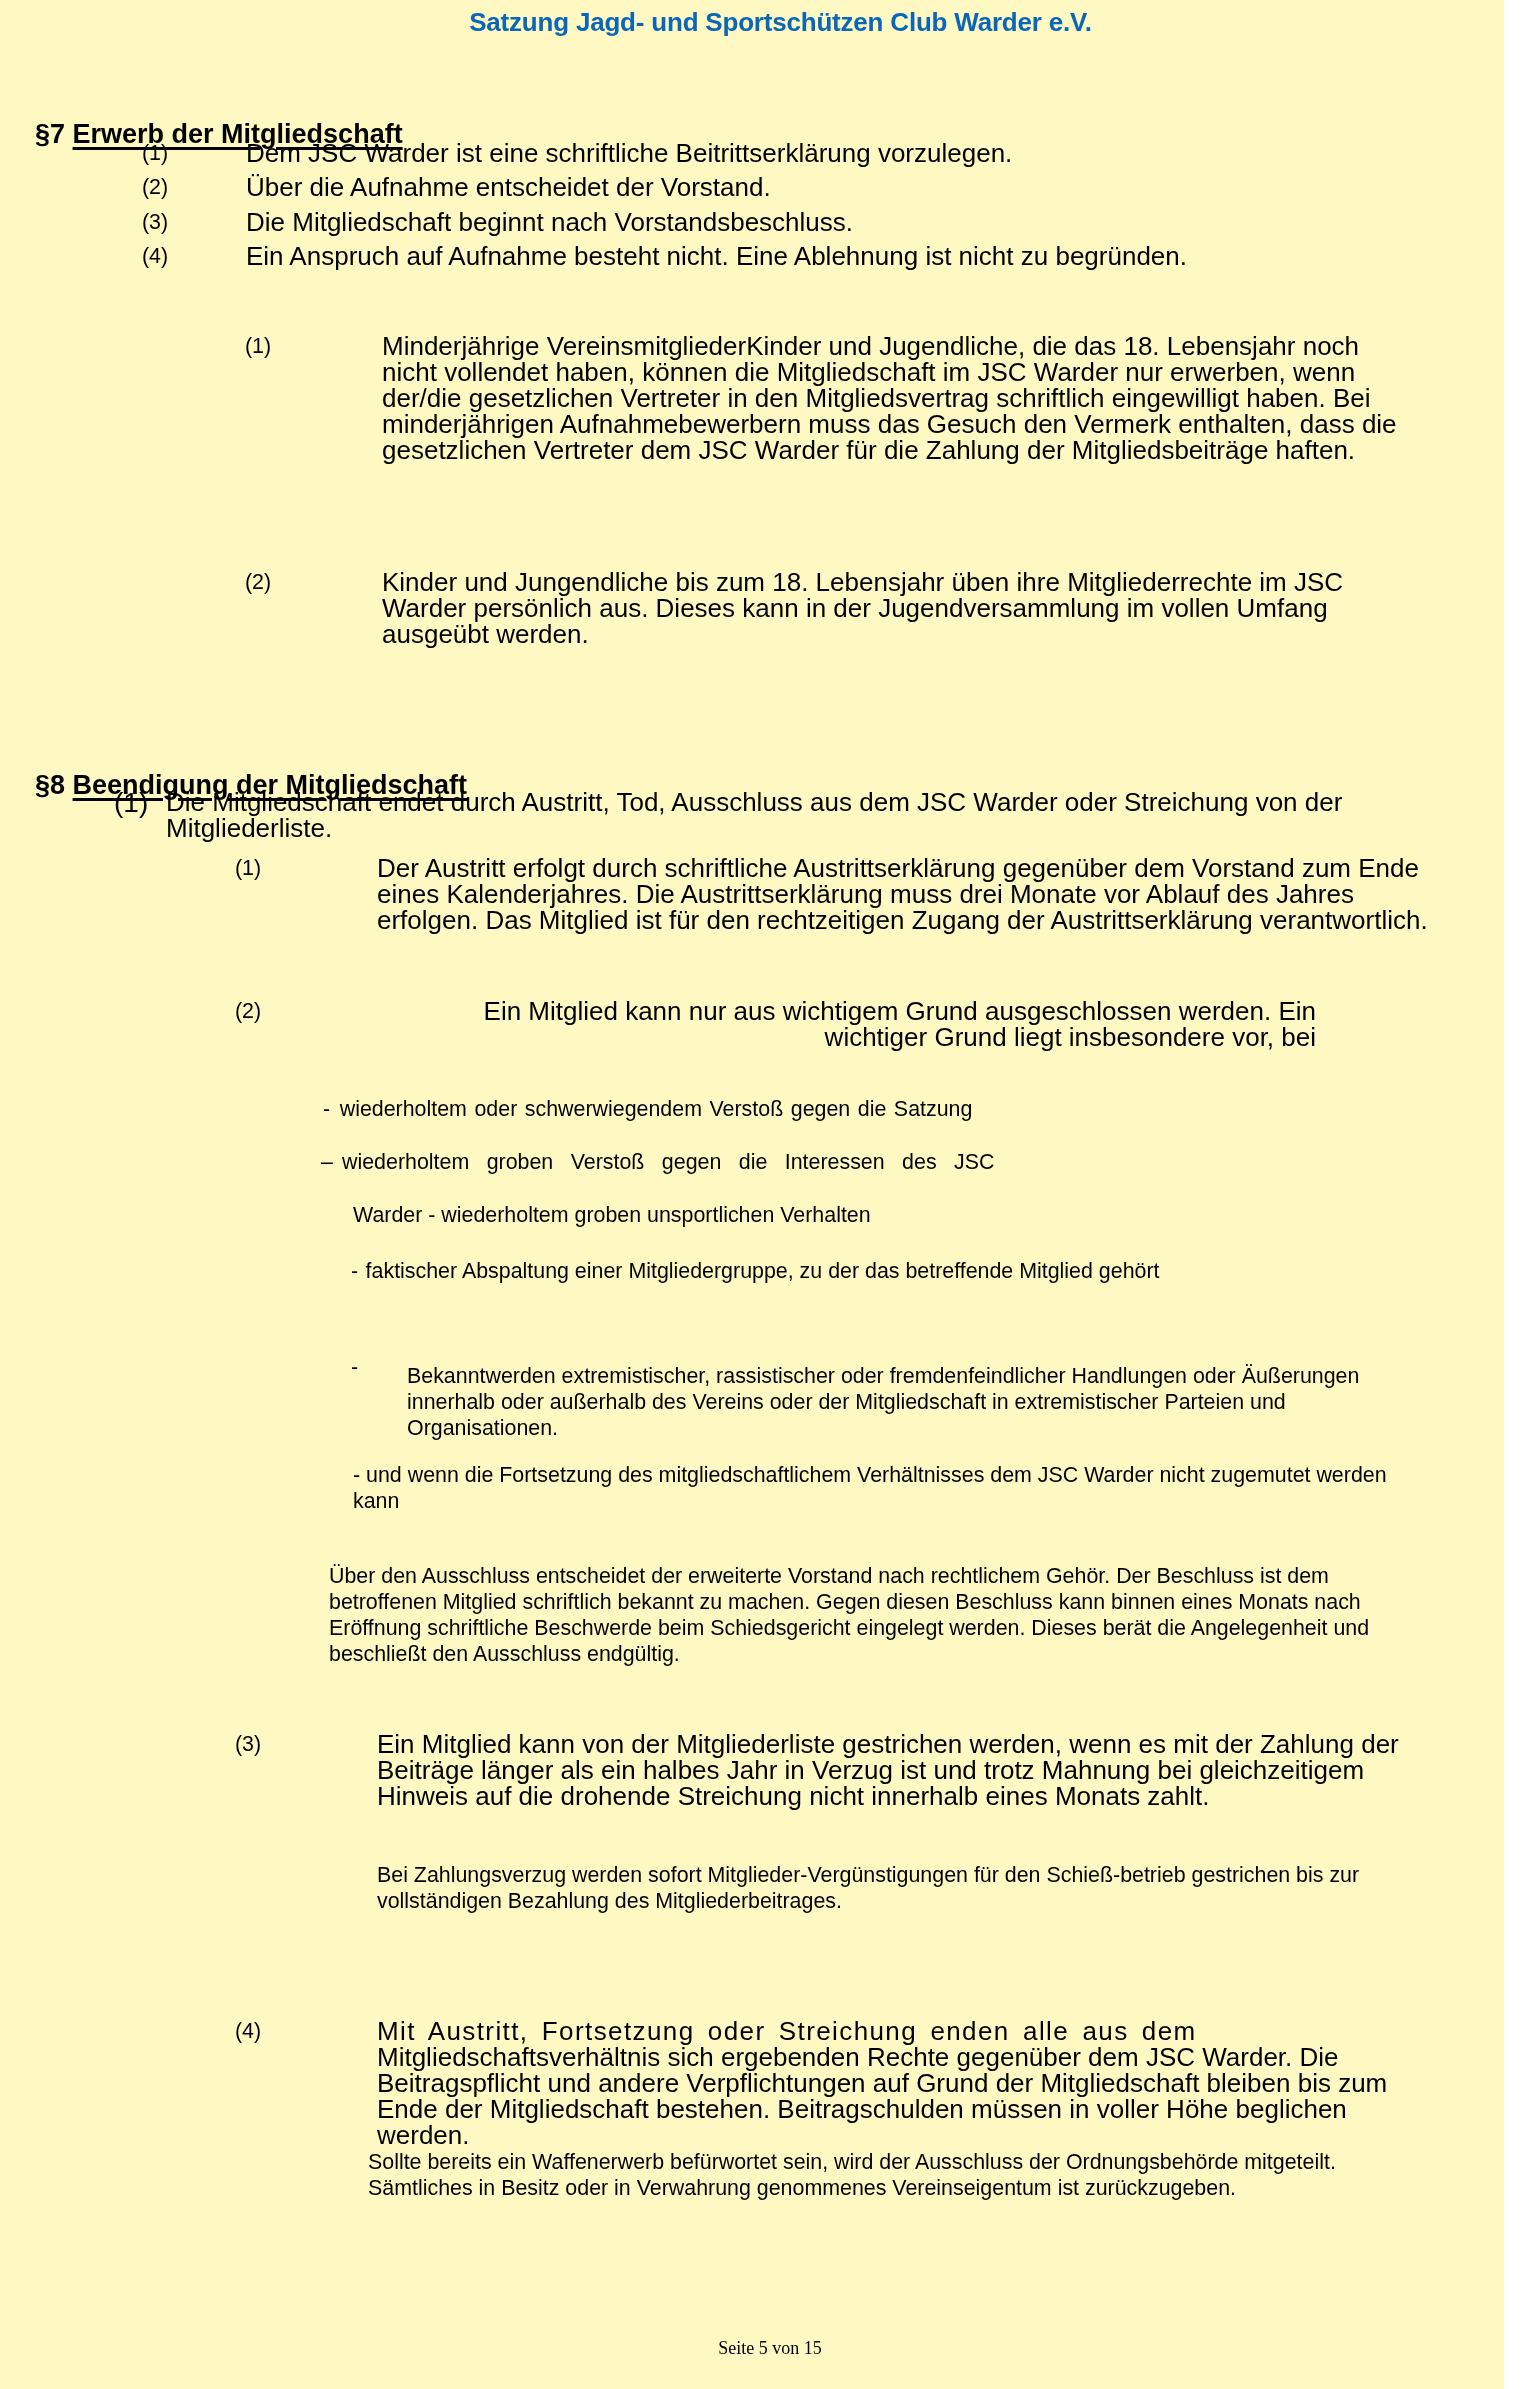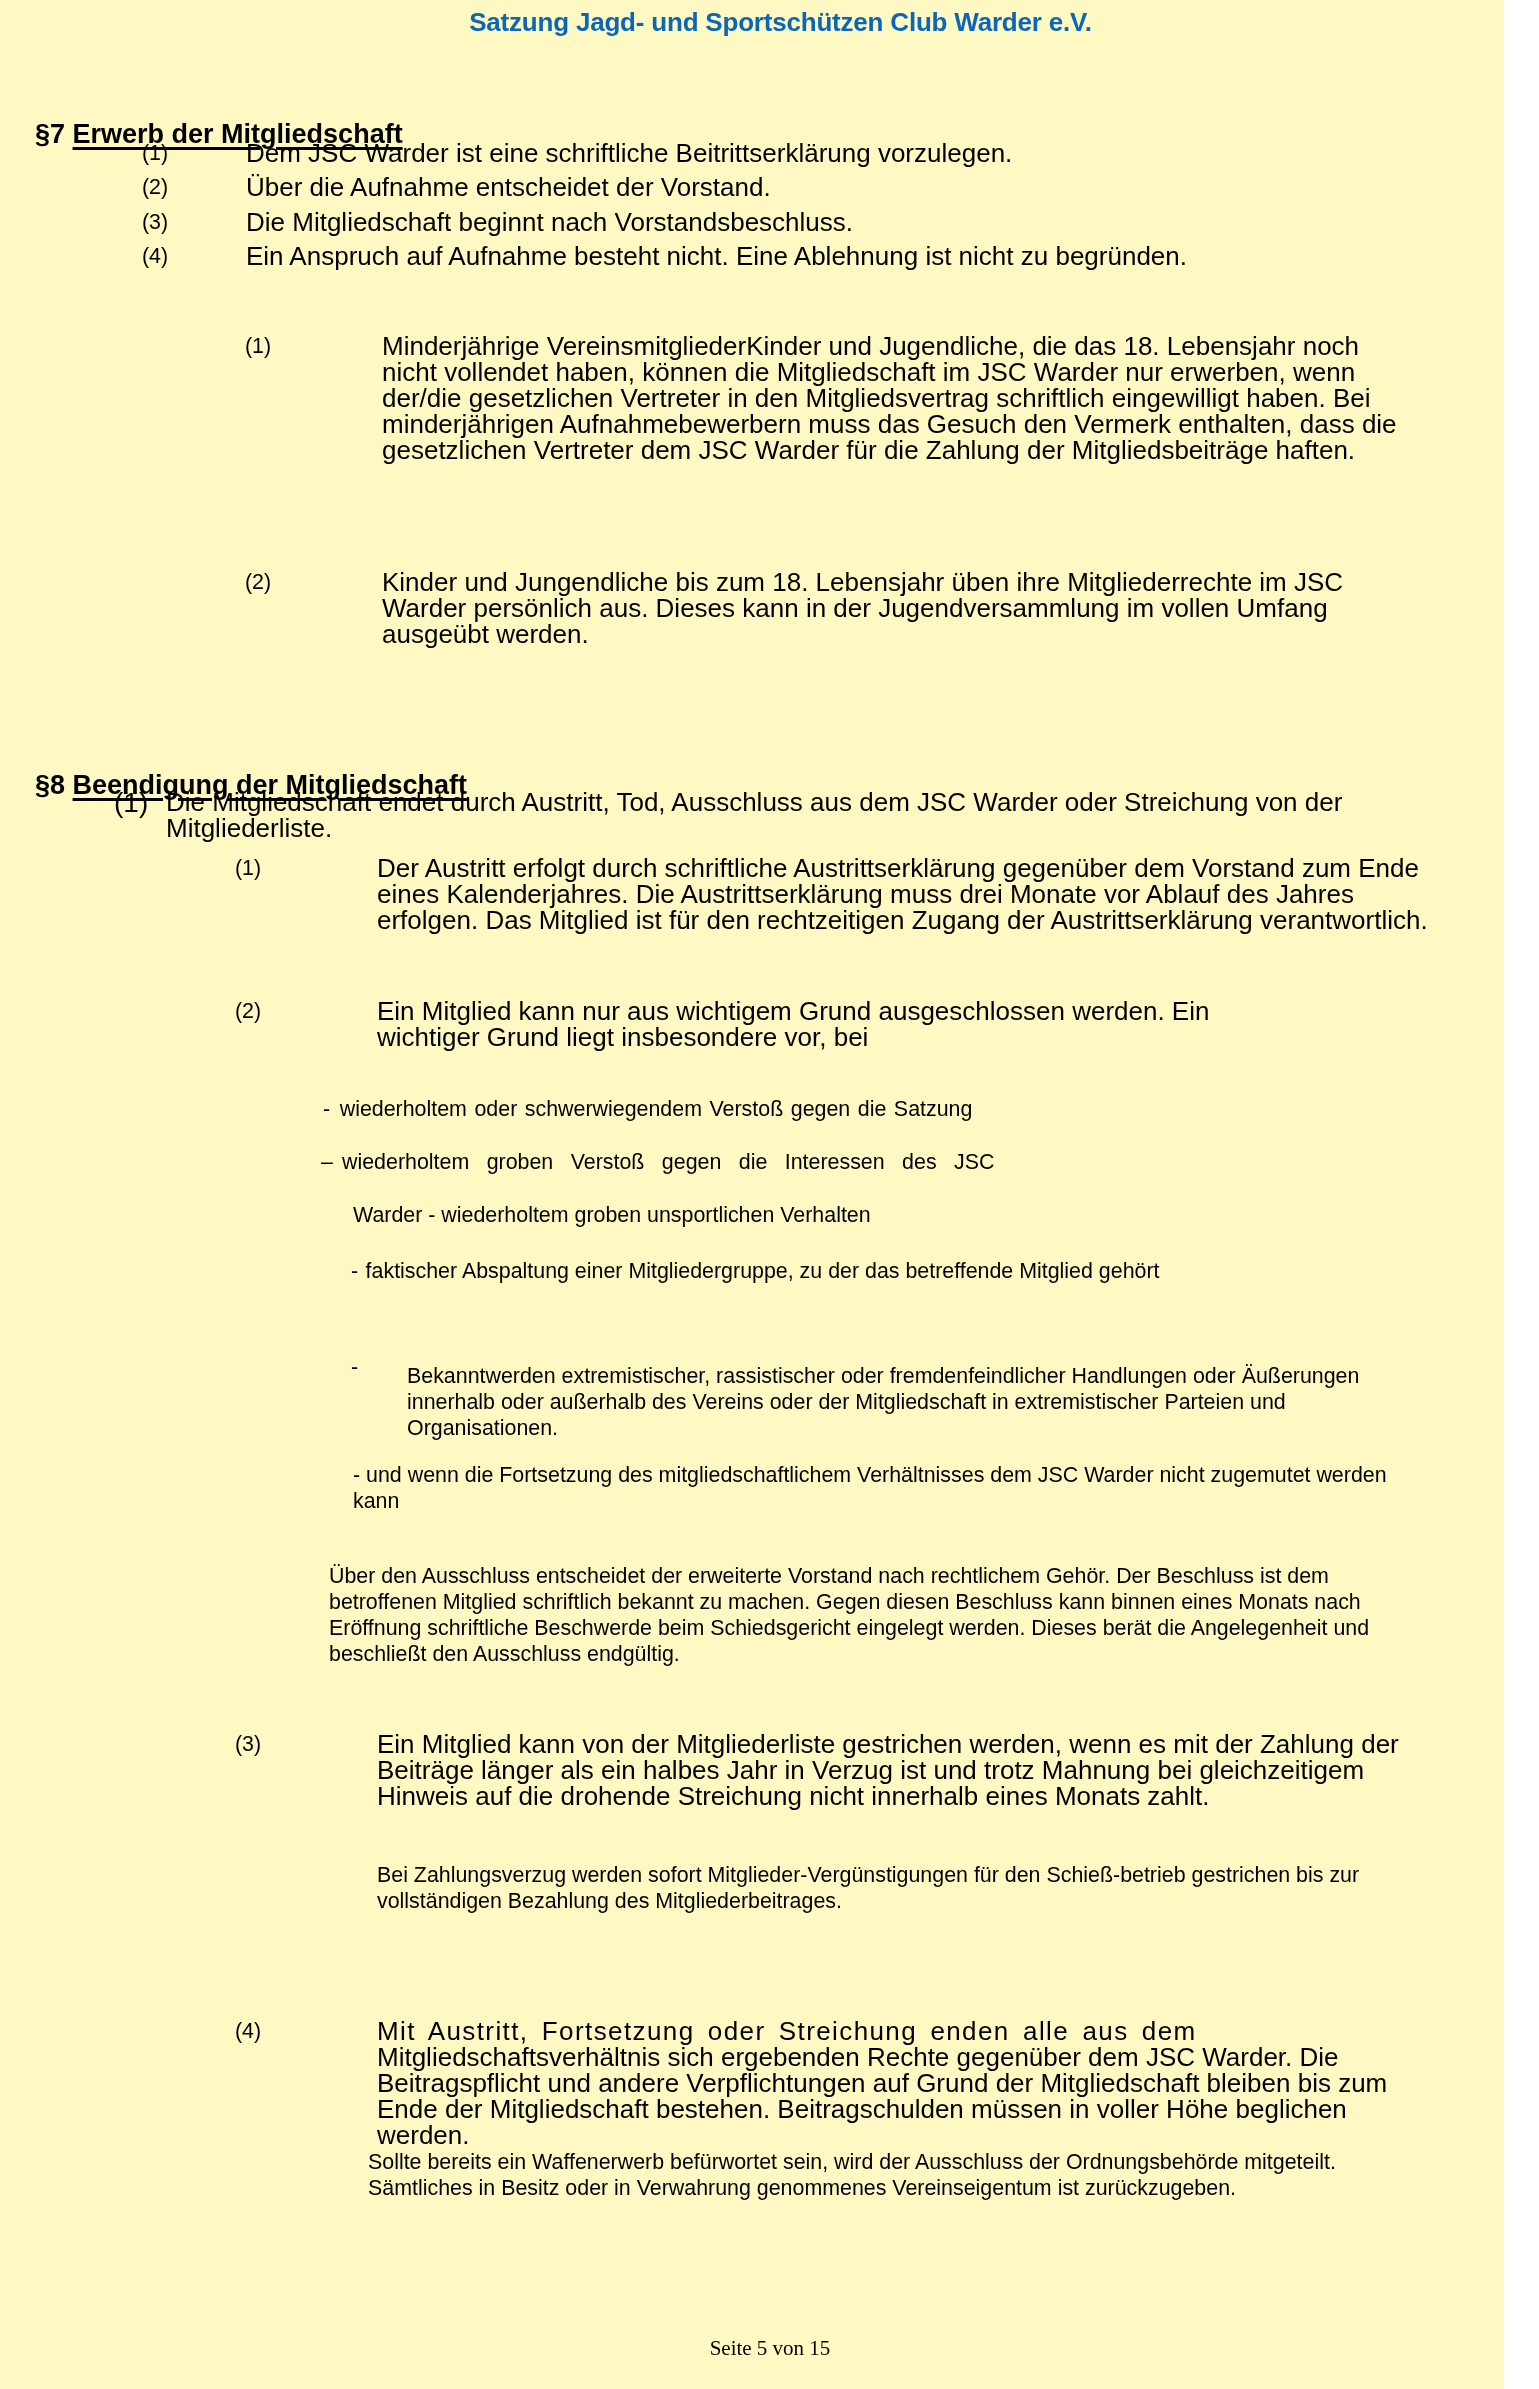"Ein Mitglied kann nur aus" span.body { text-align: none -> right }
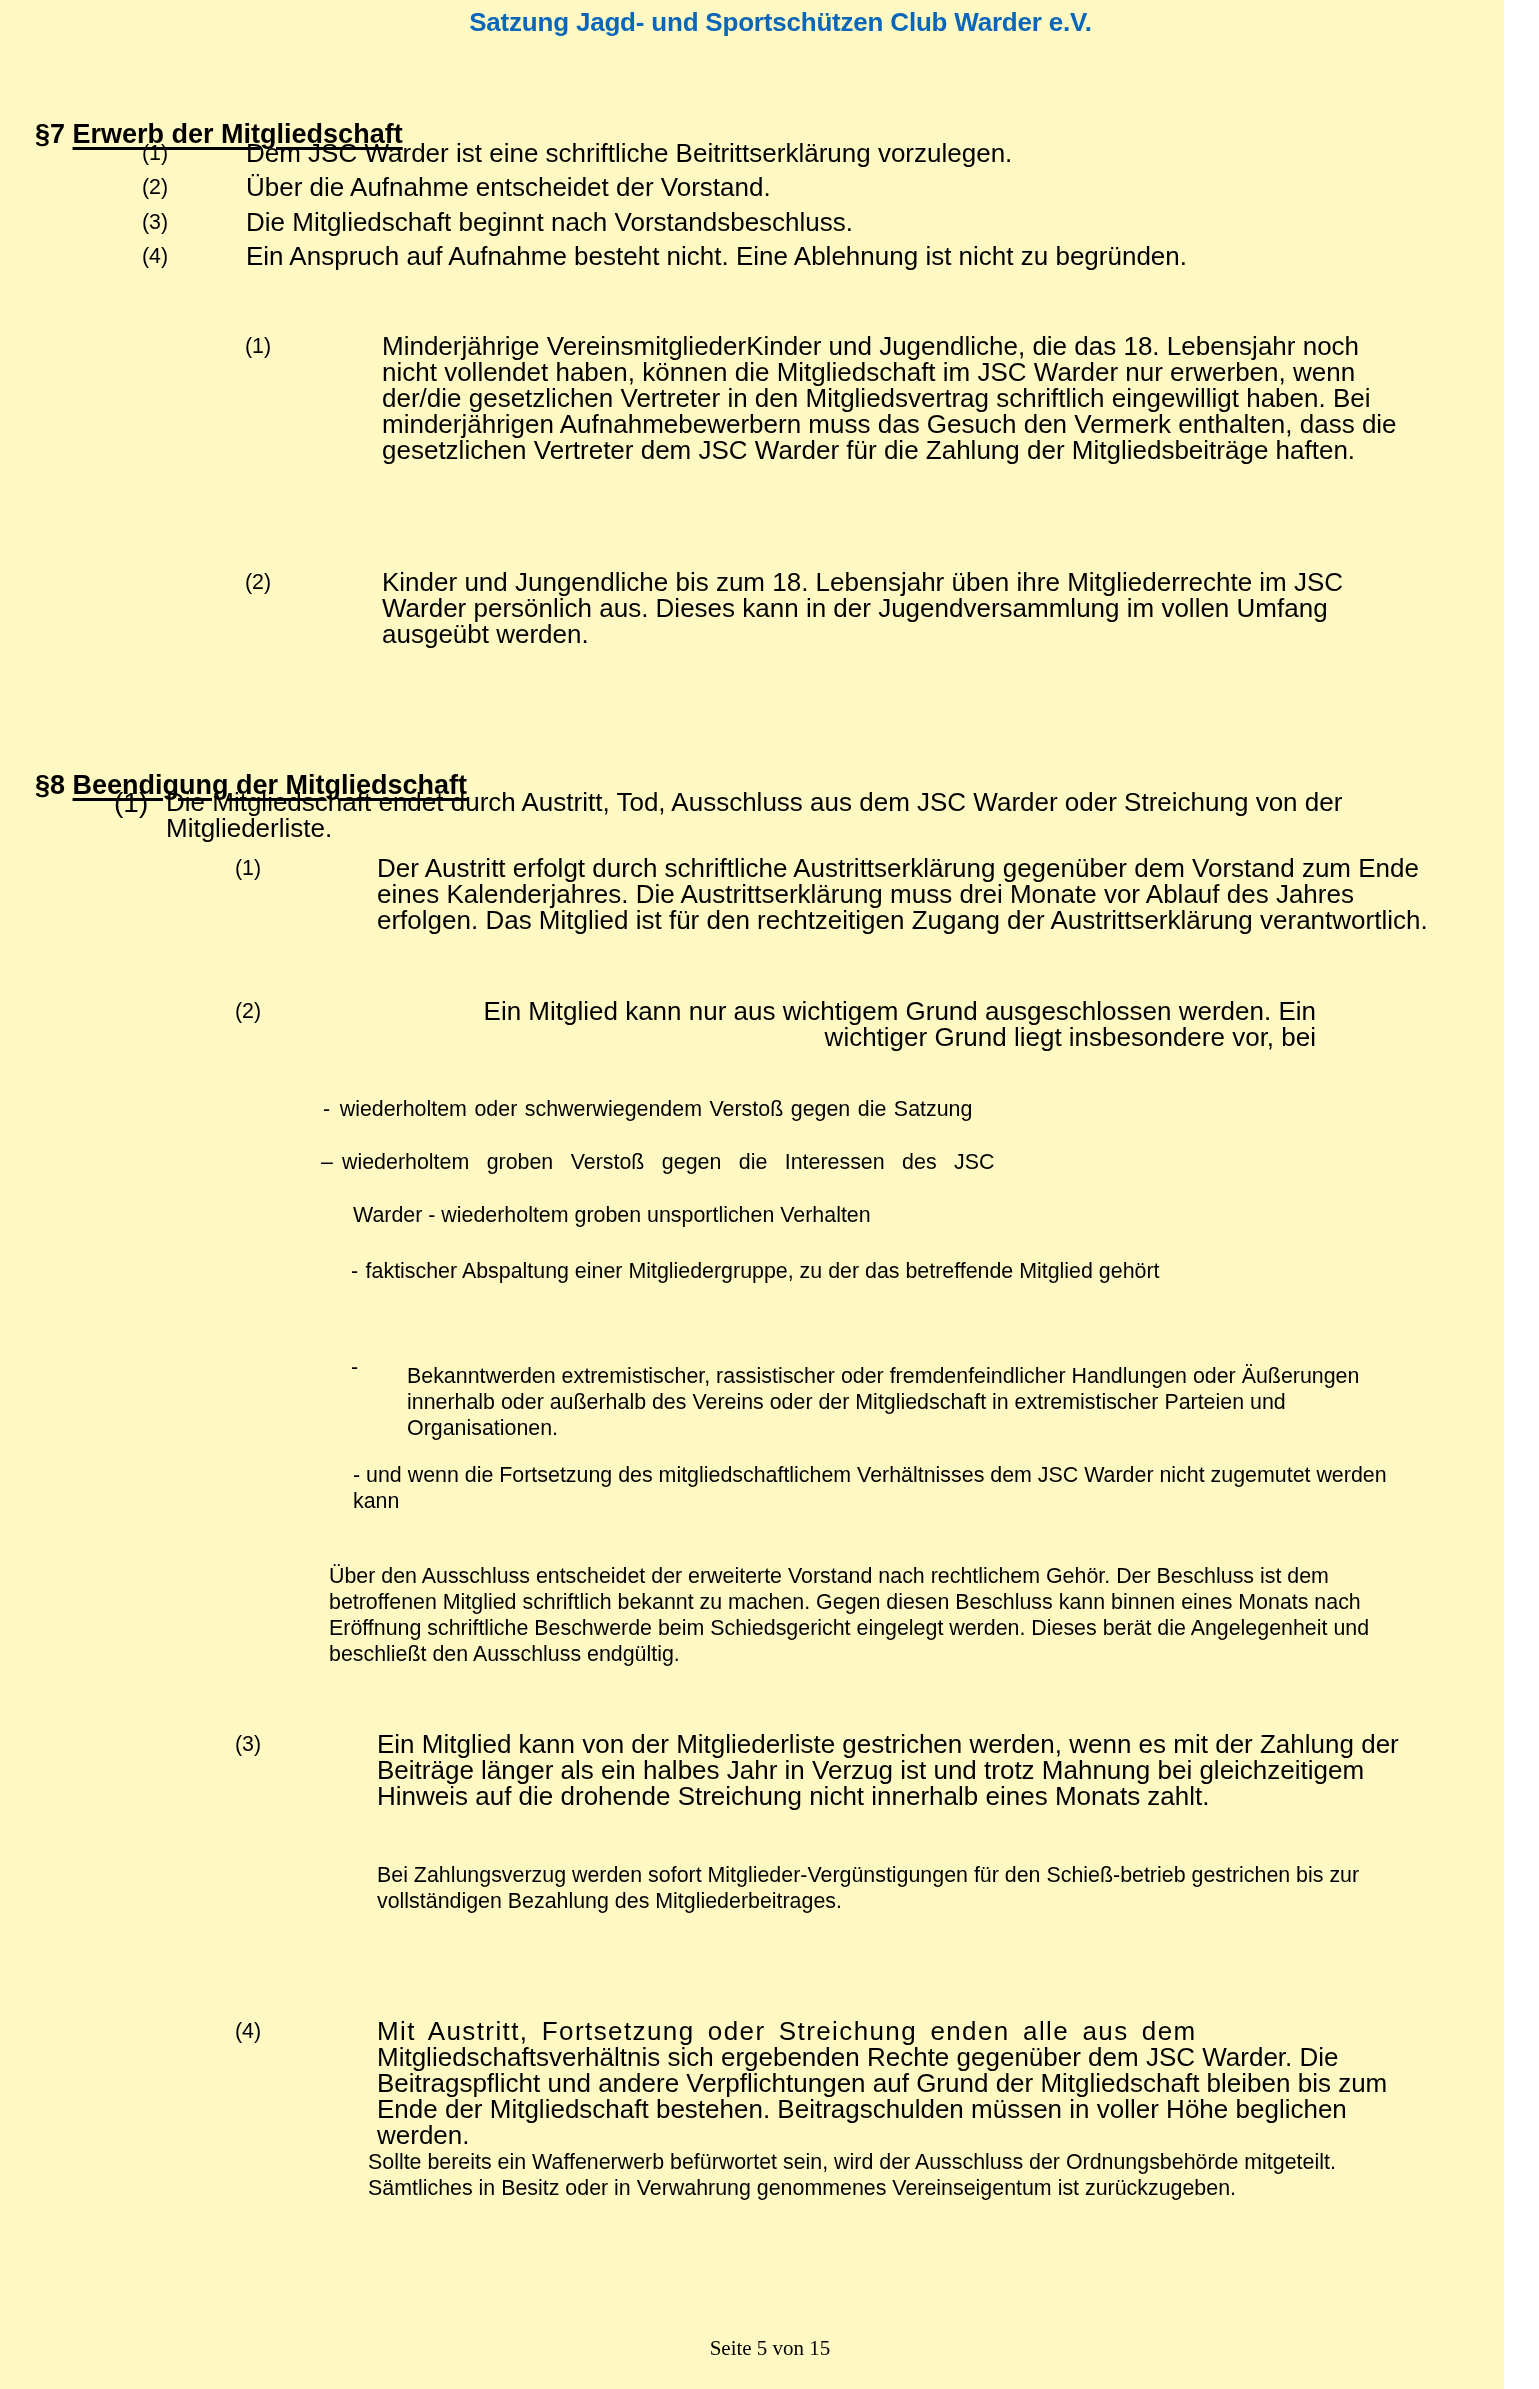"Seite 5 von 15" .footer { font-size: 21px -> 18px }
